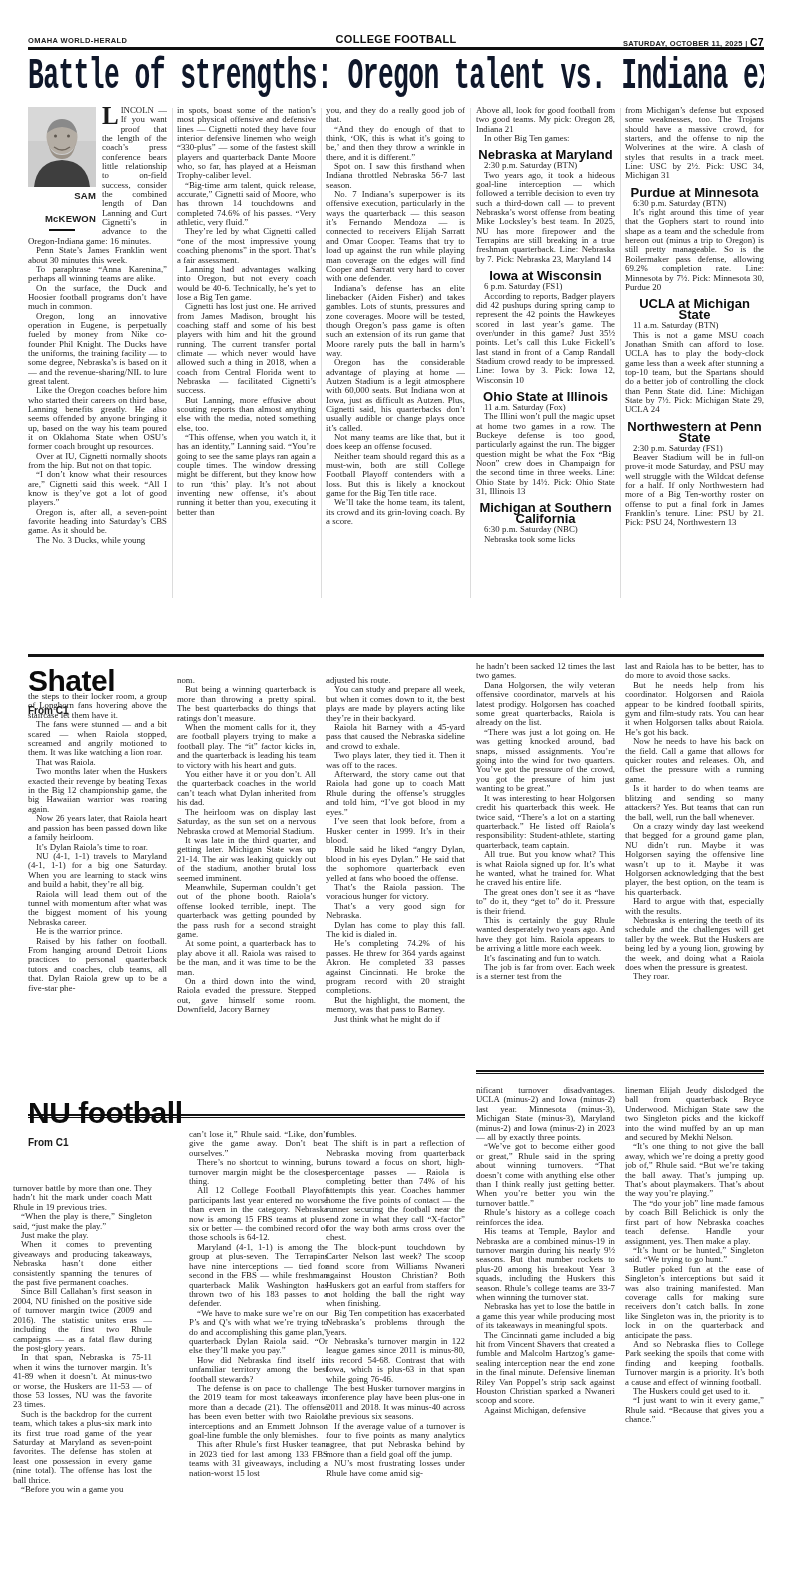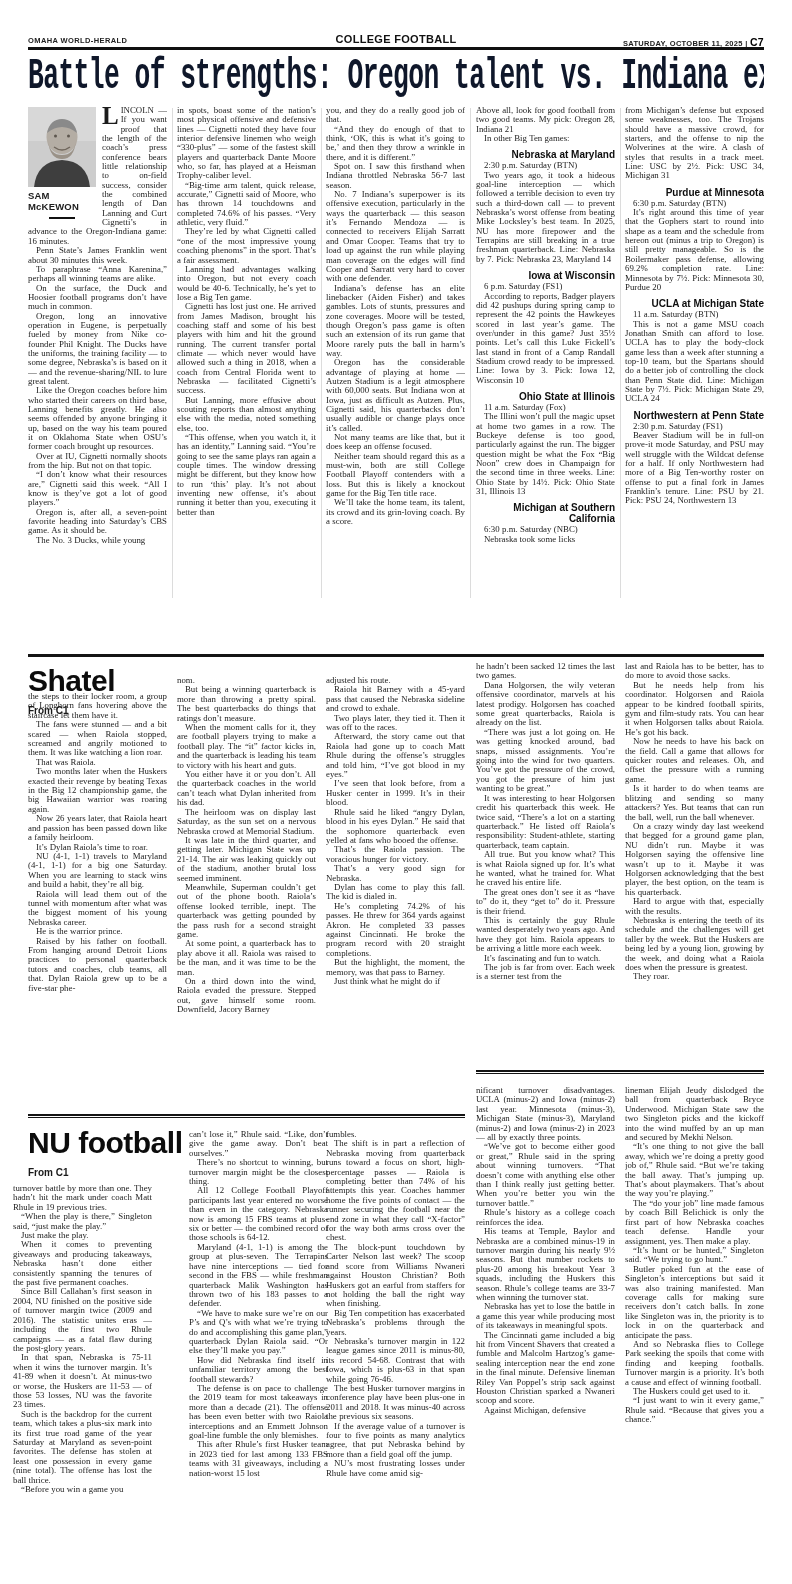"Nebraska at Maryland" .col h3 { font-size: 10px -> 13px; text-align: right -> center }
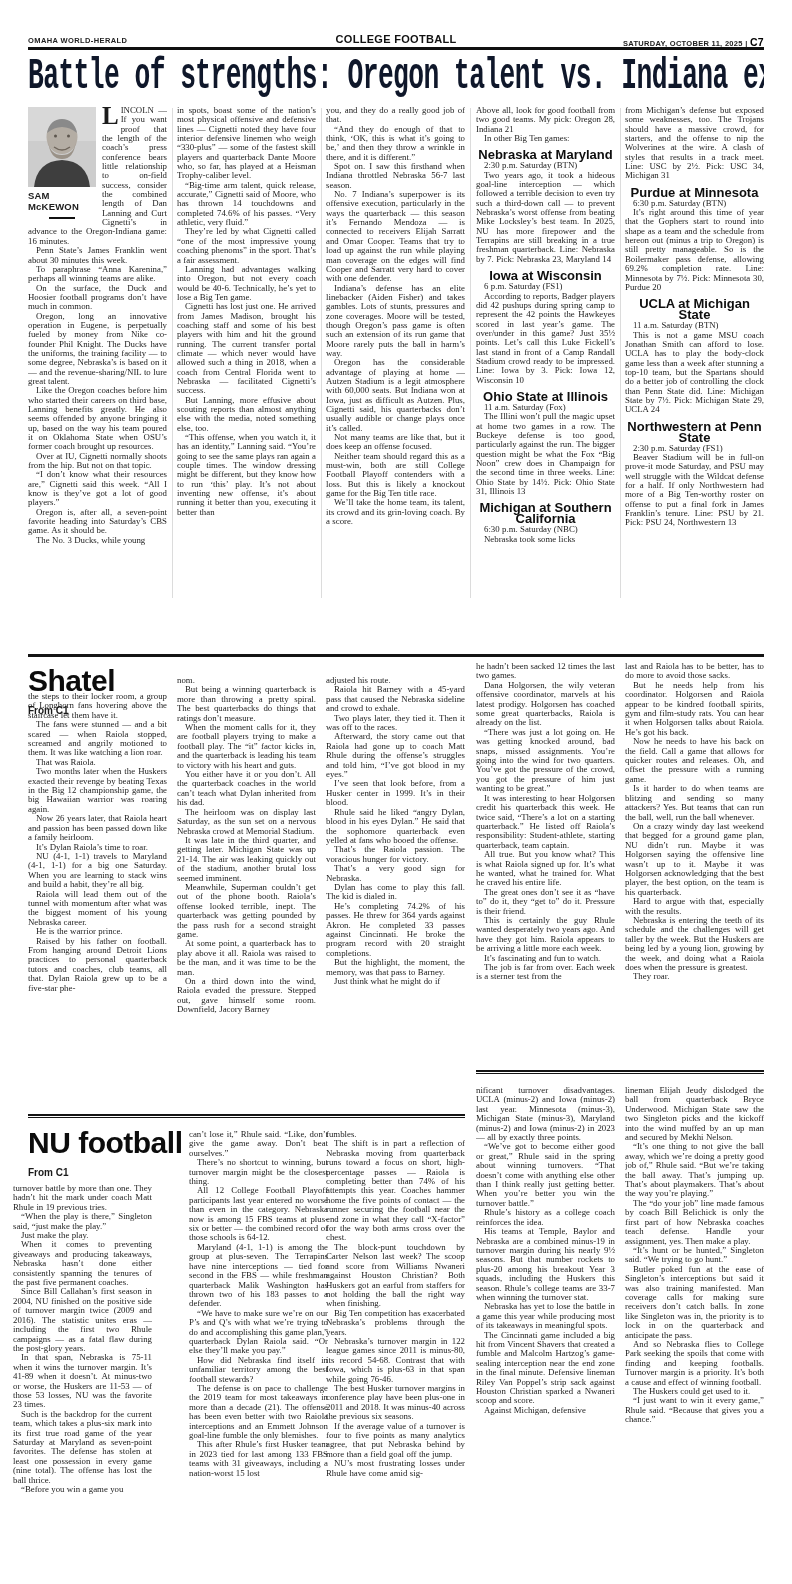"SAM" .mugname { text-align: left -> right }
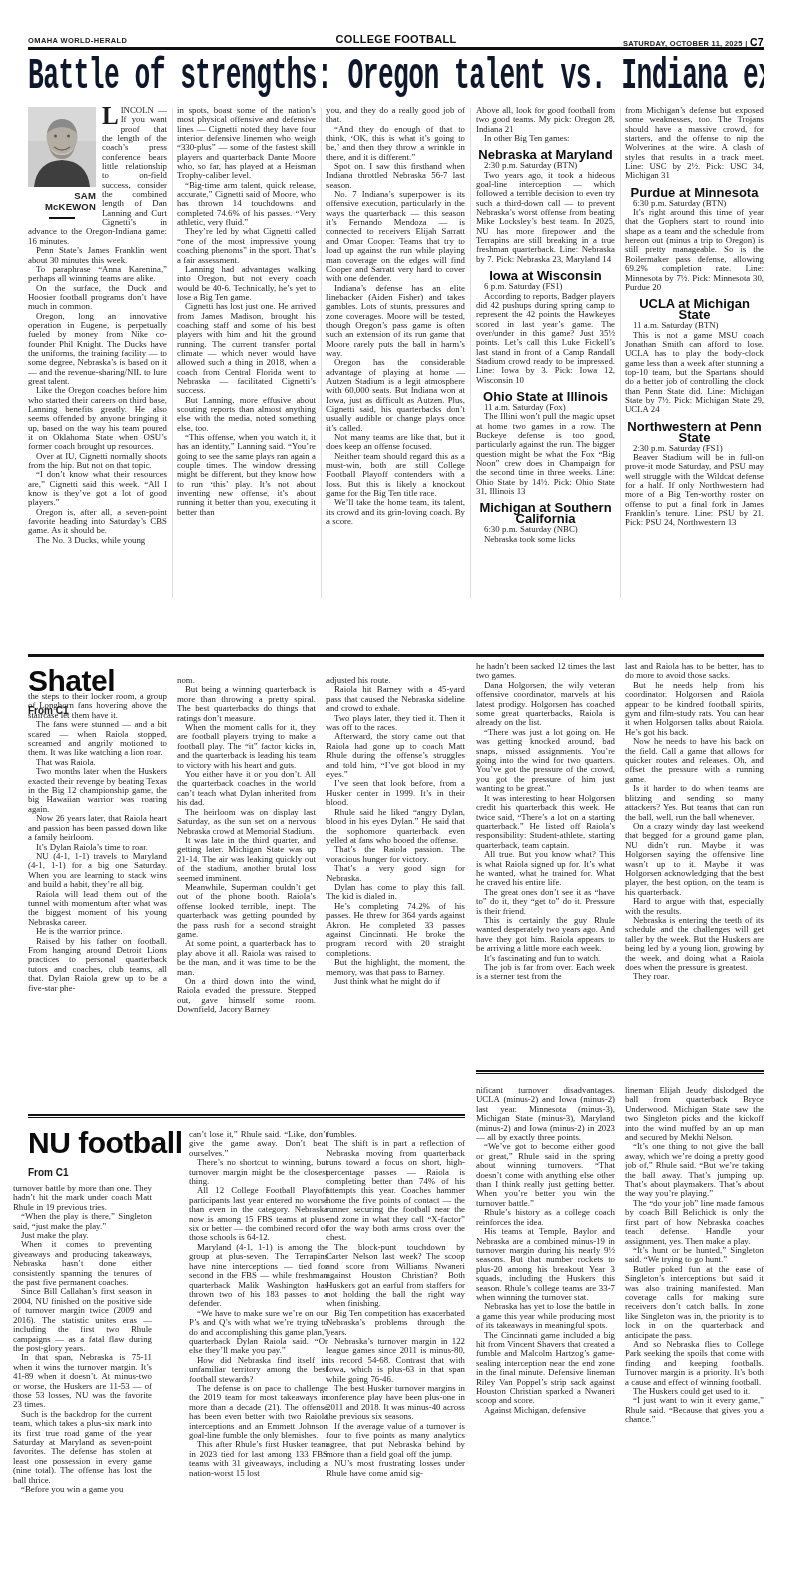"McKEWON" div.mugname { margin-top: 0 -> 12px }
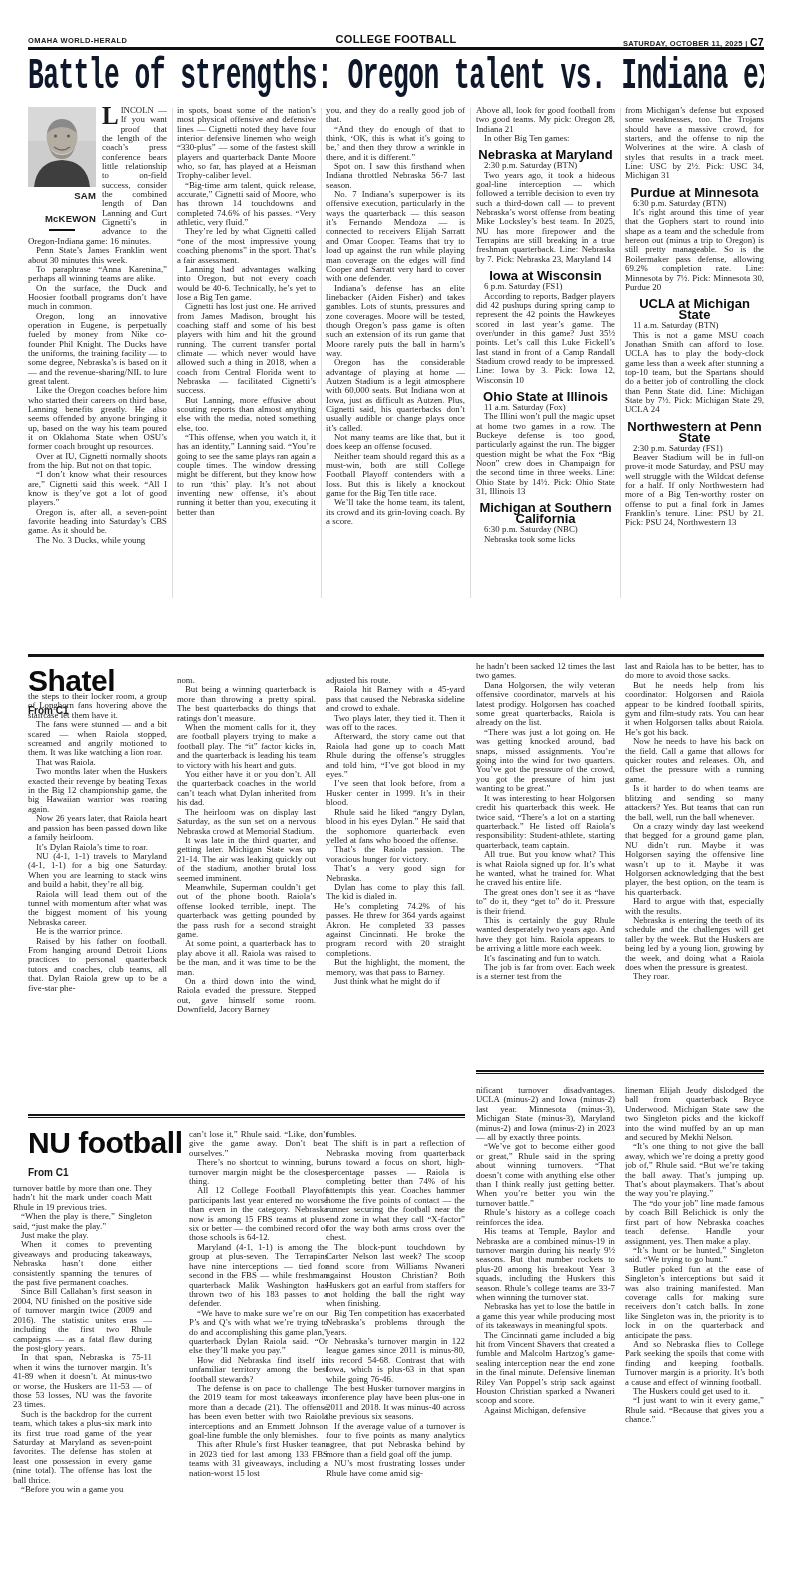"You can study and prepare" p { html: none -> <p>You can study and prepare all week, but when it comes down to it, the best plays are made by players acting like they’re in their backyard.</p> }
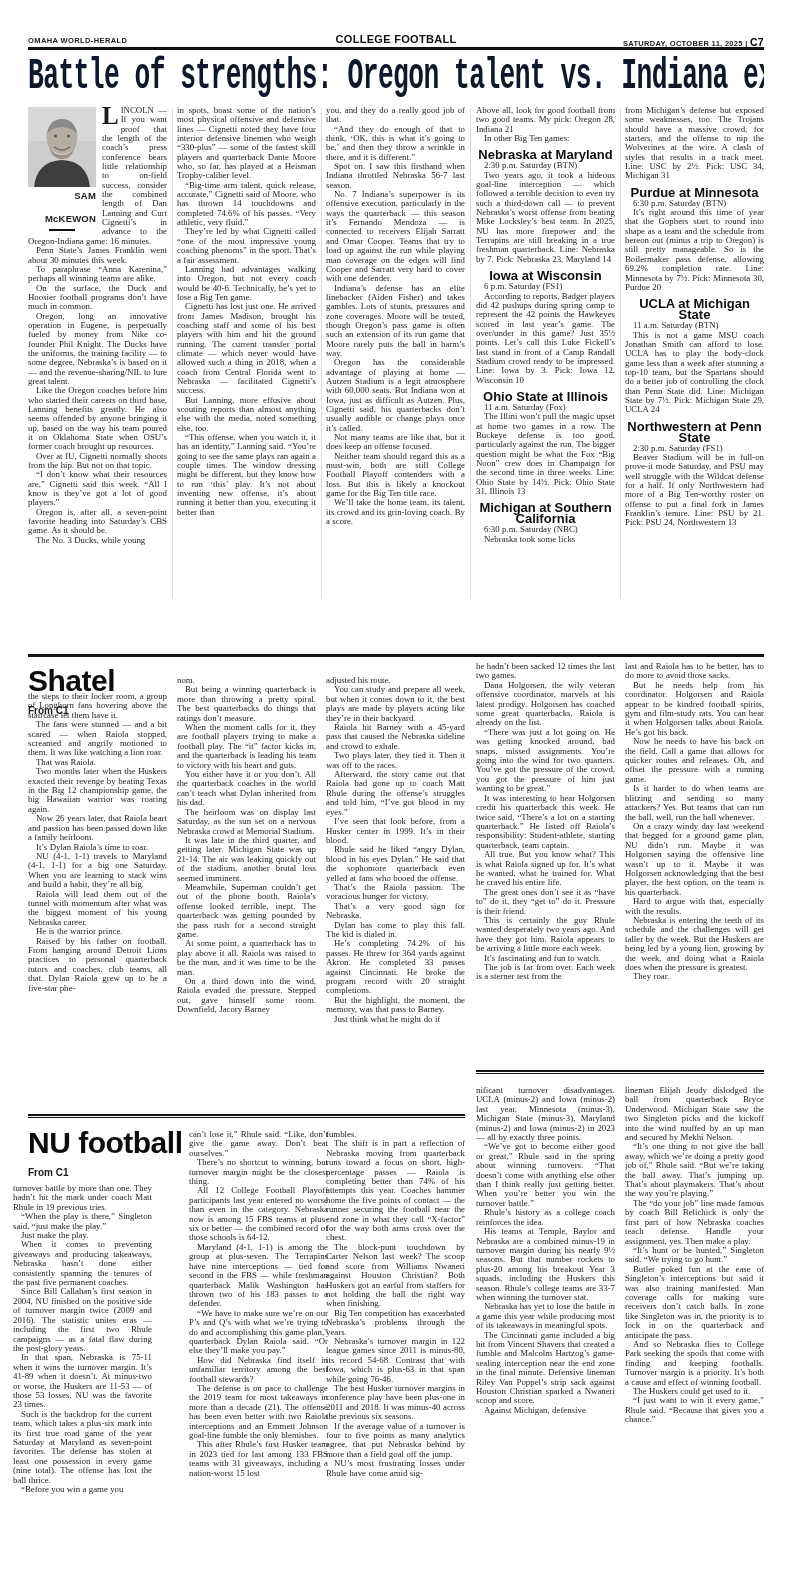"NU football" div.abs { top: 1128px -> 1098px }
